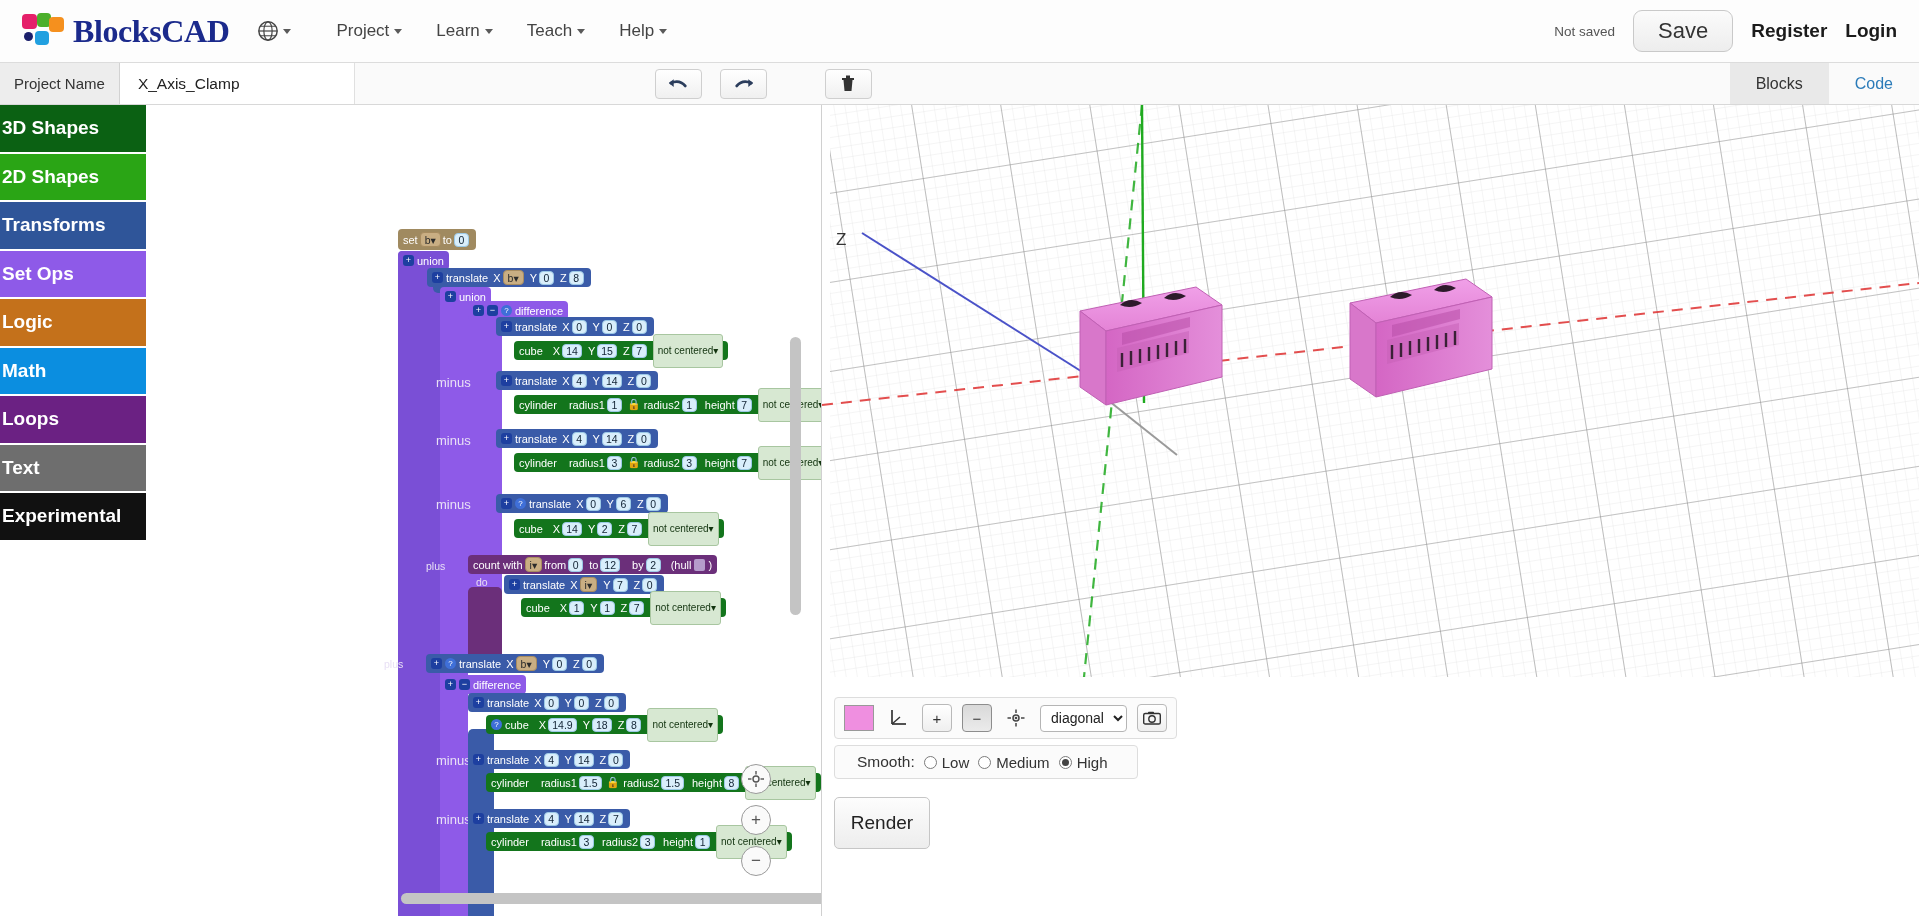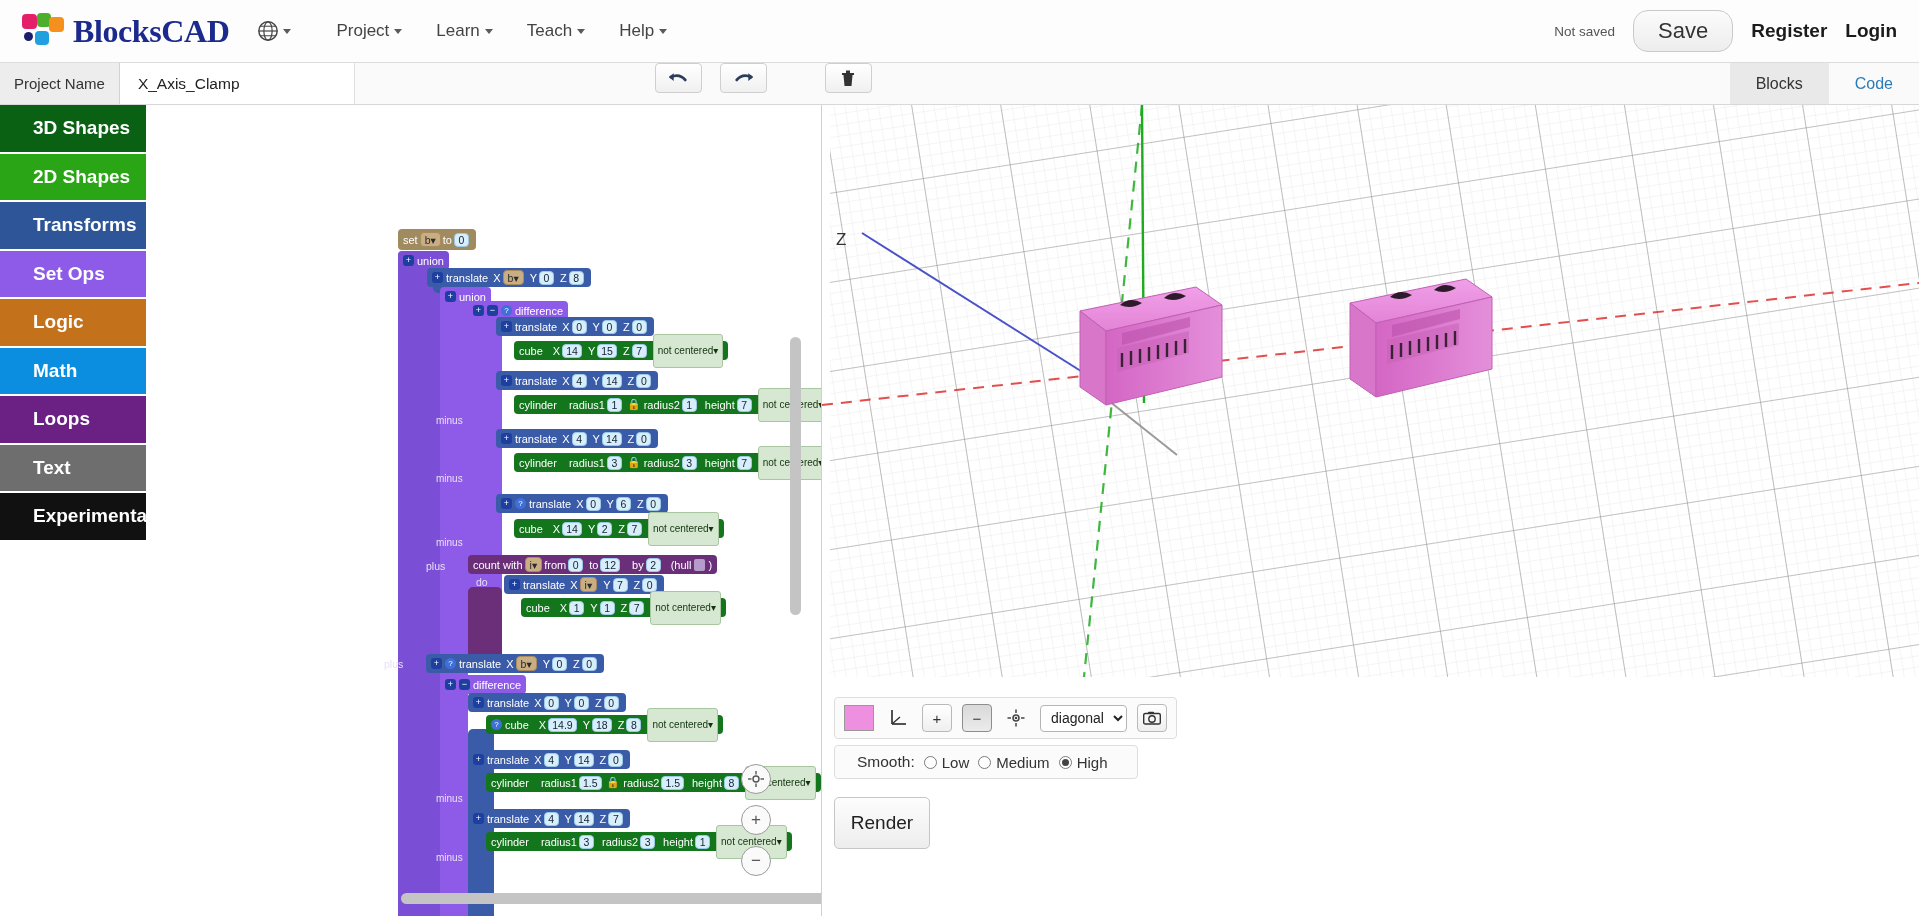"Save" .save-btn { border-radius: 15px -> 9px }
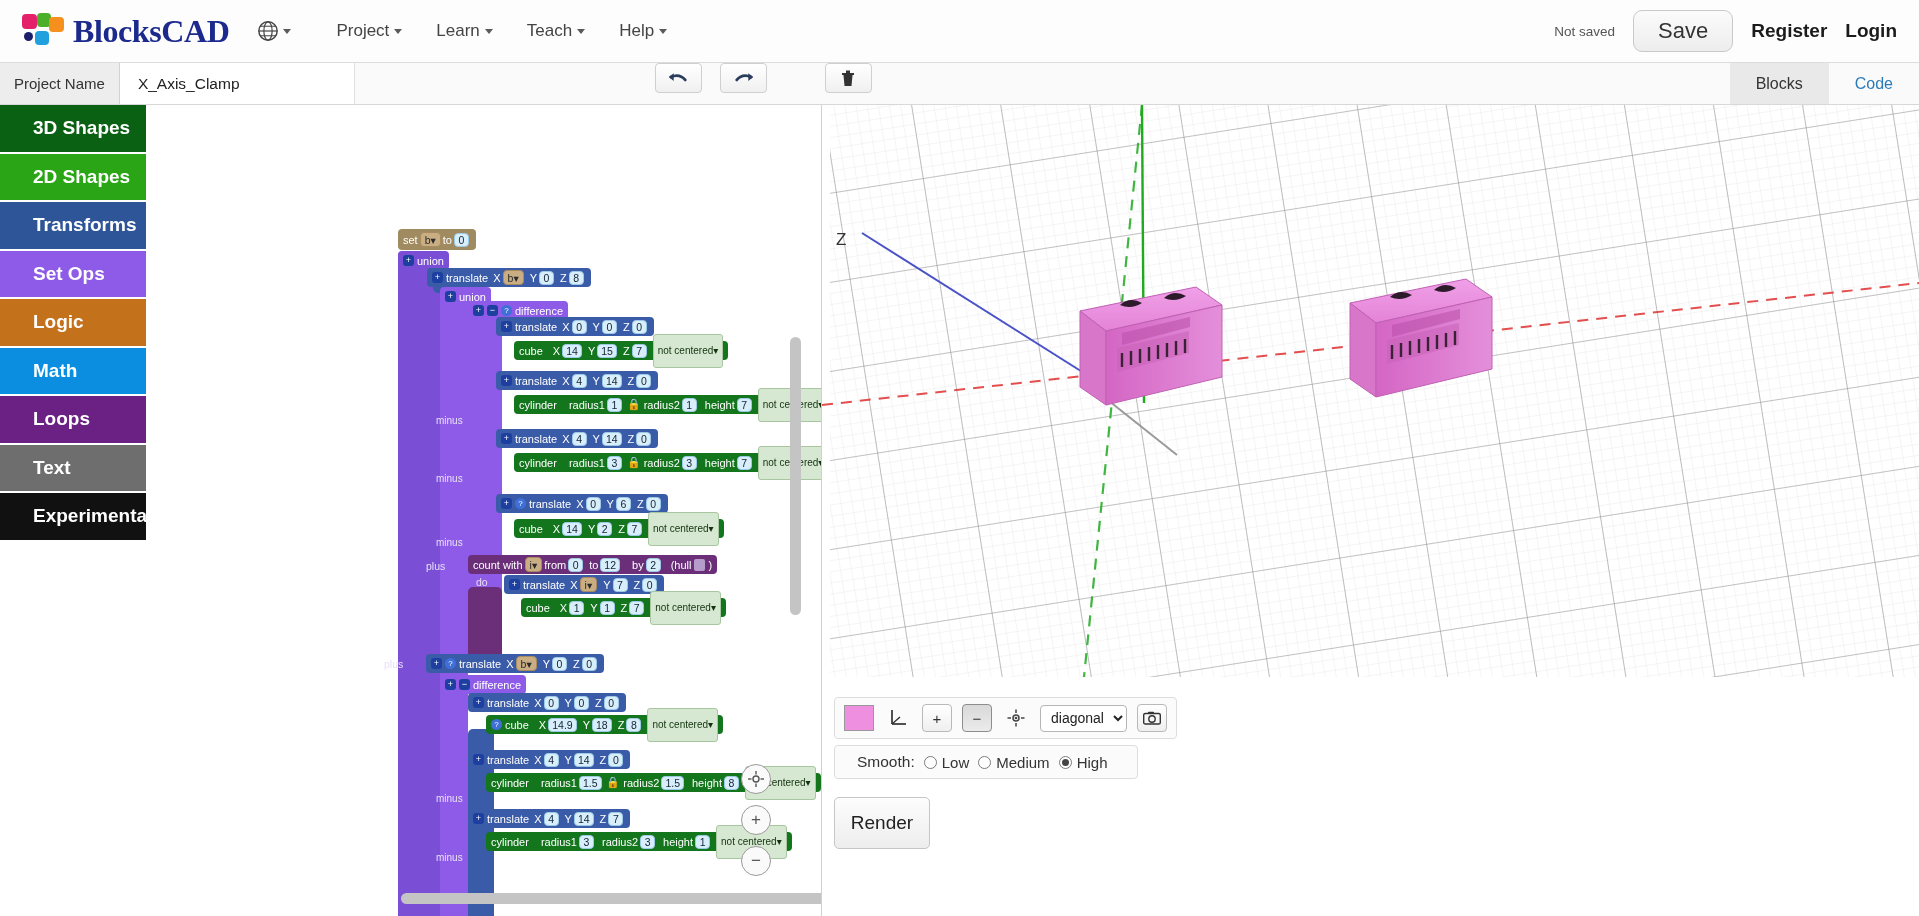"Project Name" .subbar { align-items: flex-start -> center }
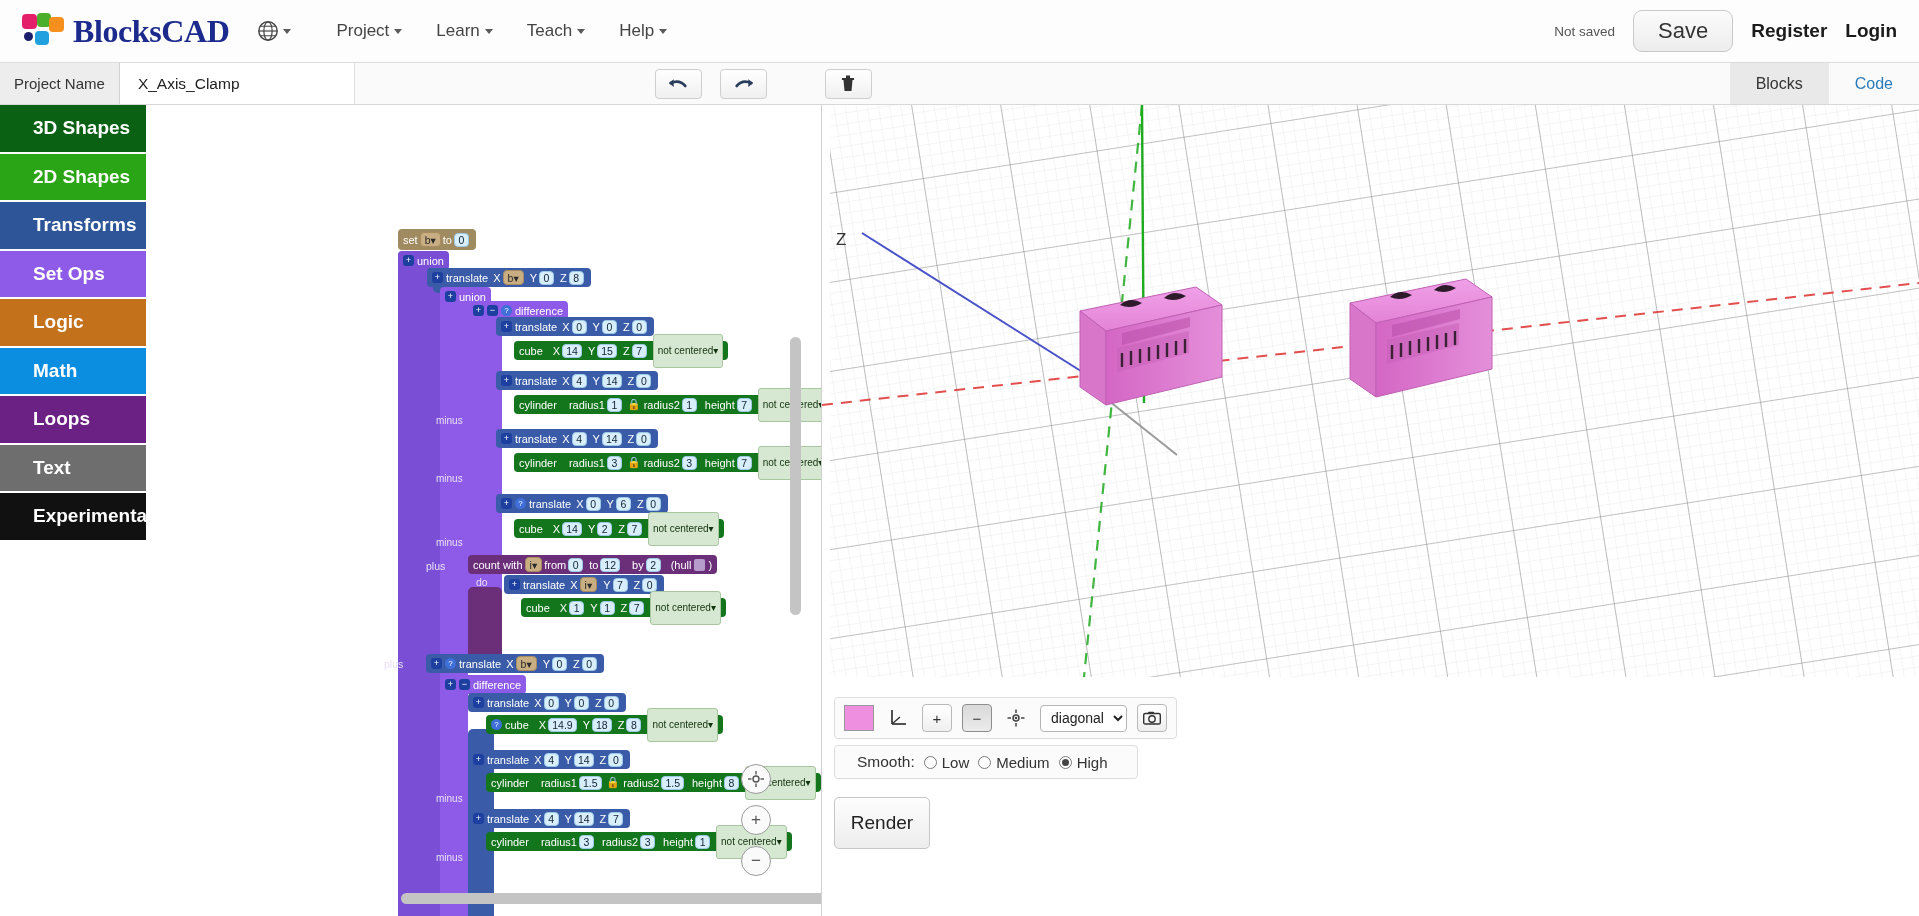"3D Shapes" .cat { padding-left: 33px -> 2px }
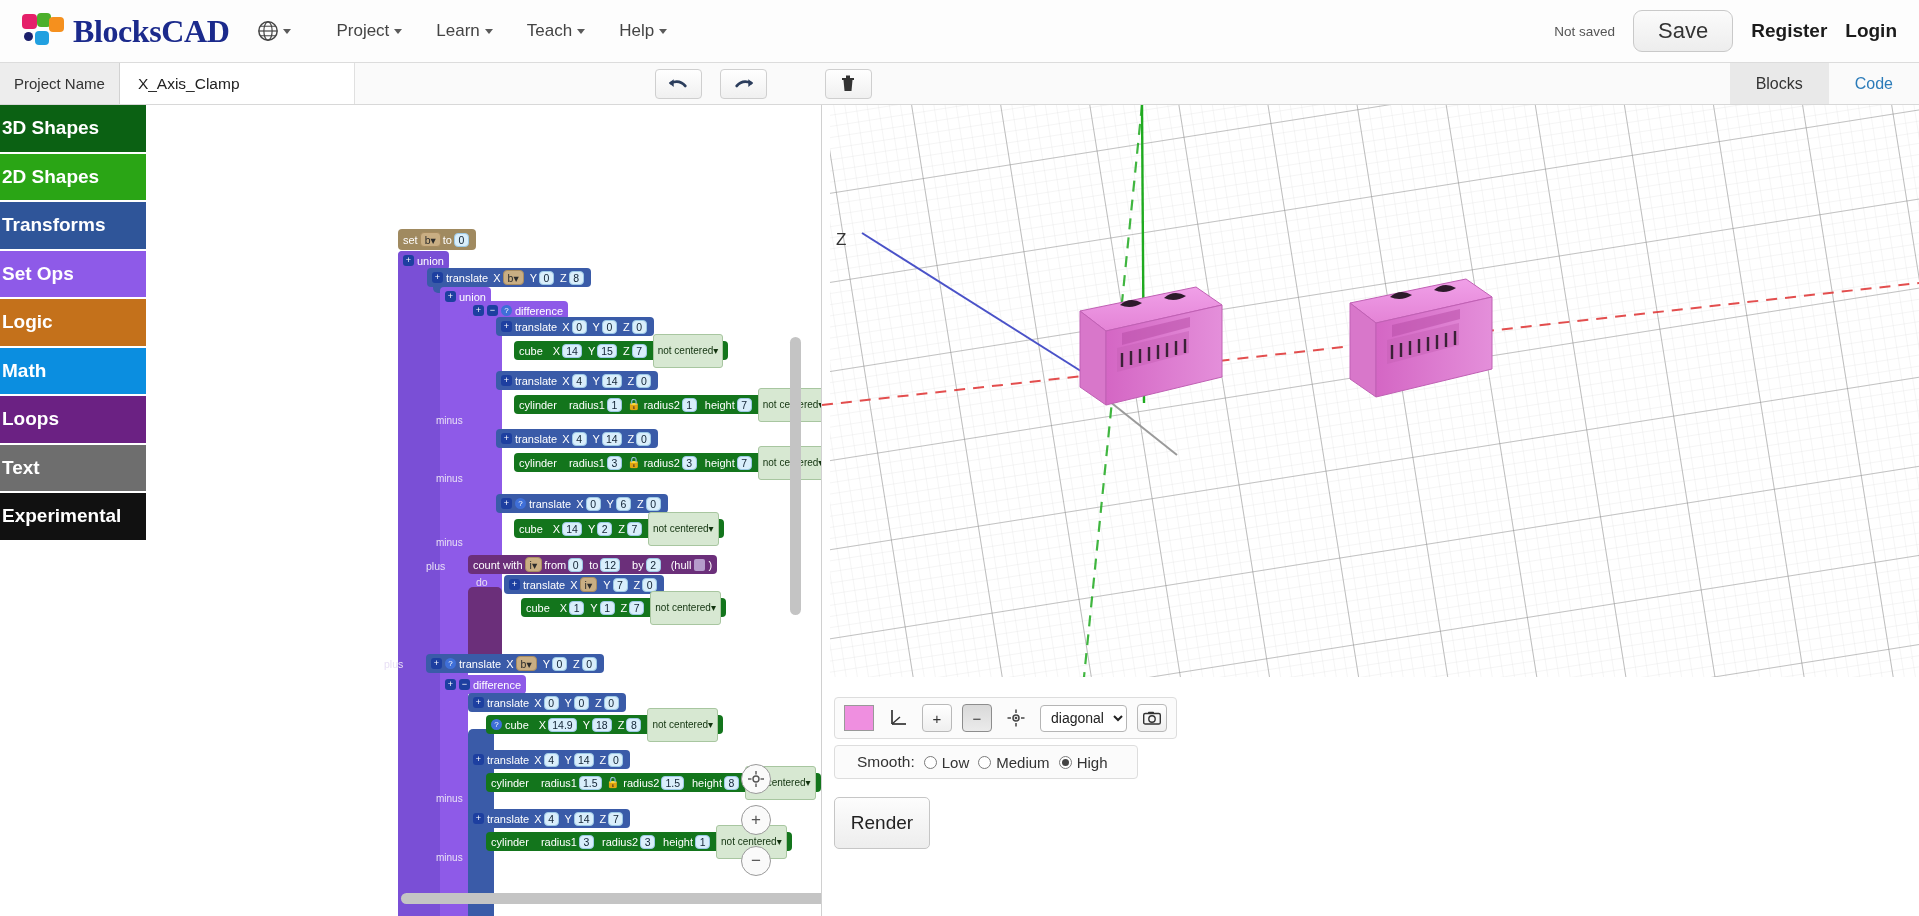"minus" .lbl-minus { font-size: 10px -> 13px; margin-top: 40px -> none }
